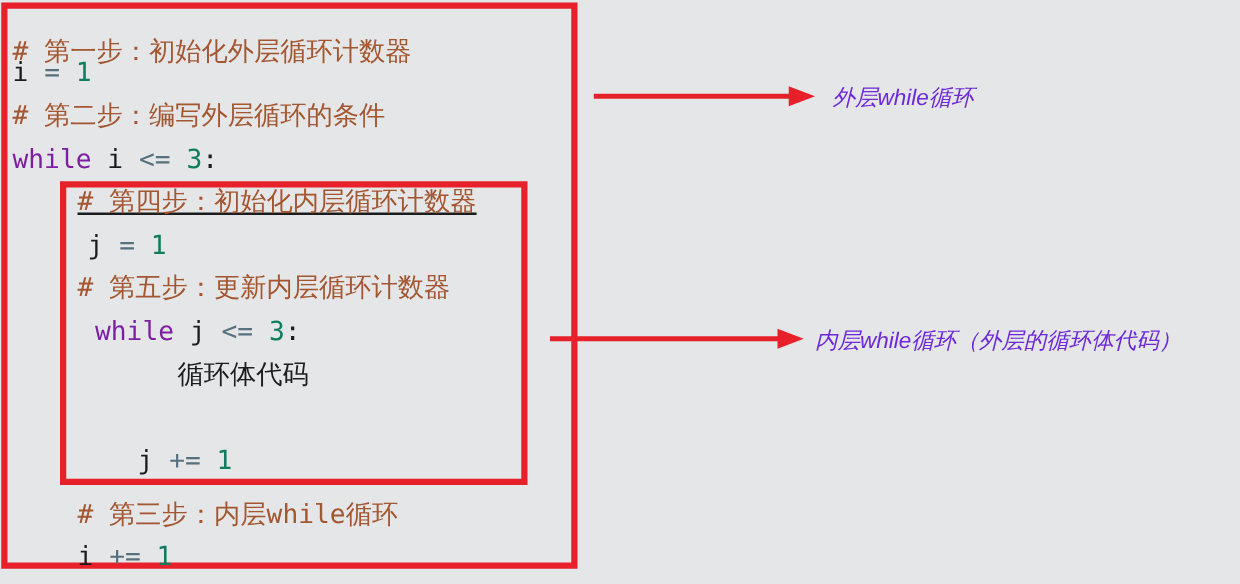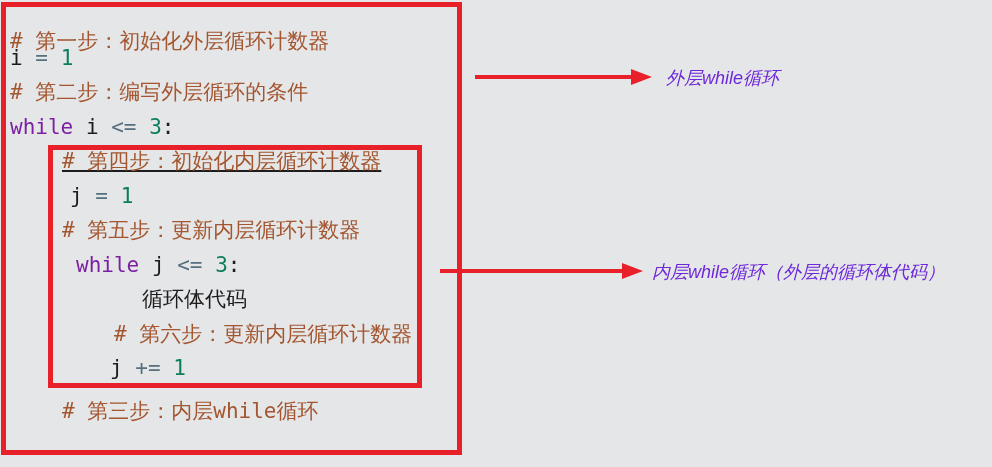"# 第六步：更新内层循环计数器" div.code-line { html: <div><span># 第六步：更新内层循环计数器</span></div> -> none }
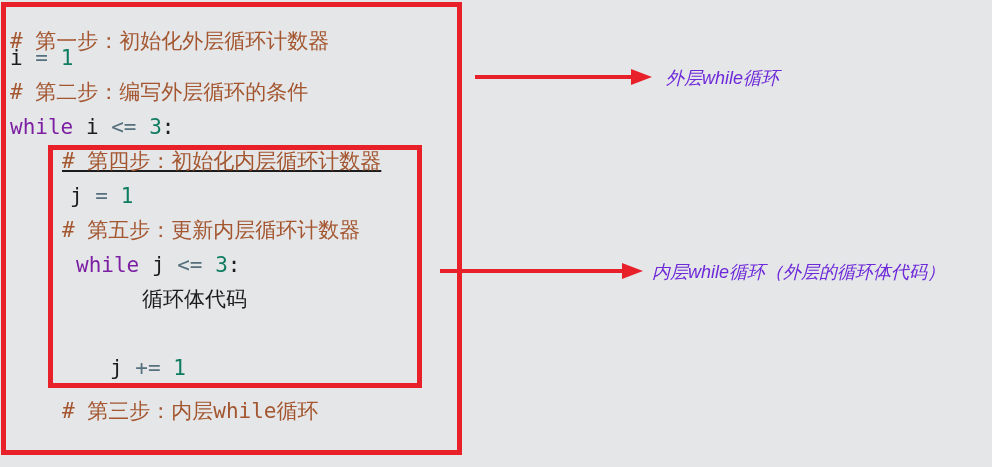"i += 1" div.code-line { html: none -> <div><span>i</span><span> </span><span>+=</span><span> </span><span>1</span></div> }
